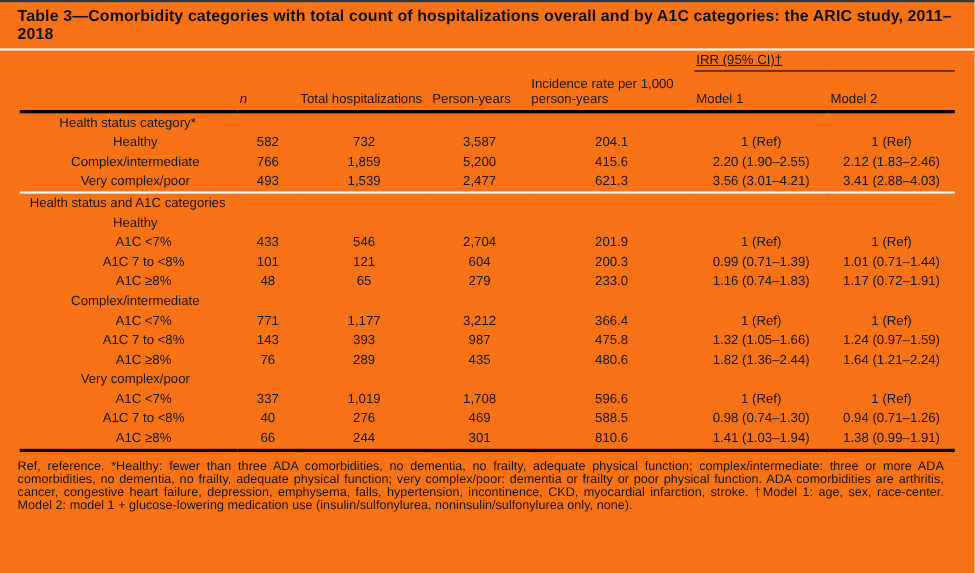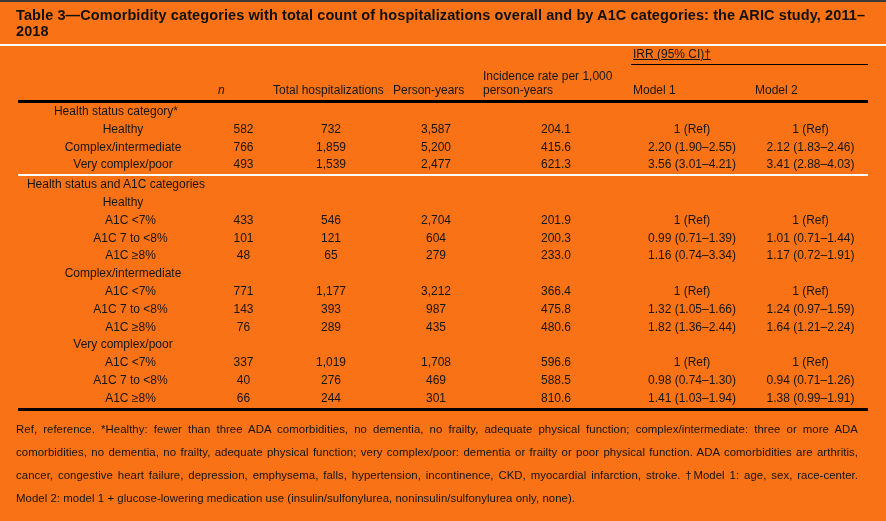"1.16 (0.74–3.34)" td.num { text: 3.34 -> 1.83 }
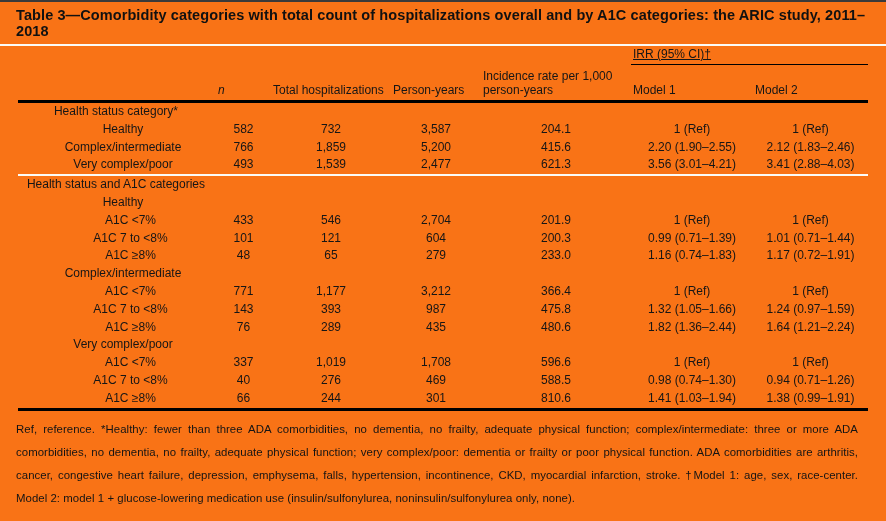"Ref, reference. *Healthy: fewer than" .footnote { line-height: 23px -> 12px }
